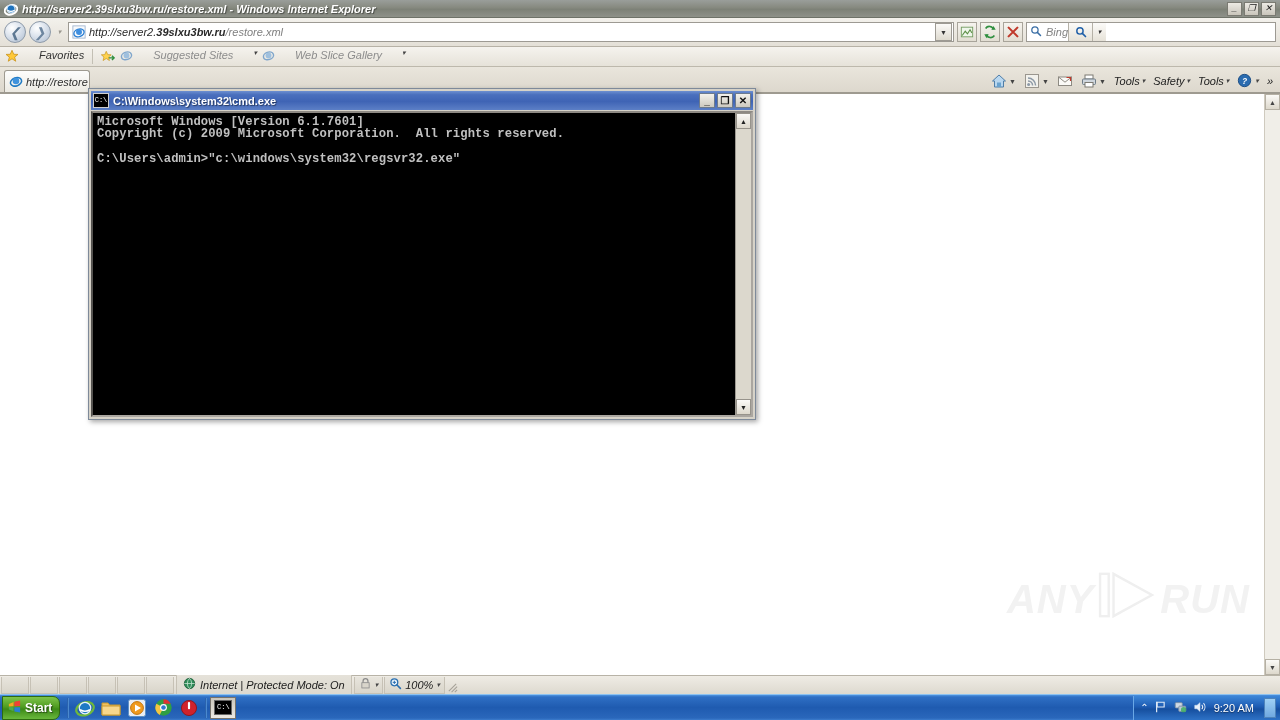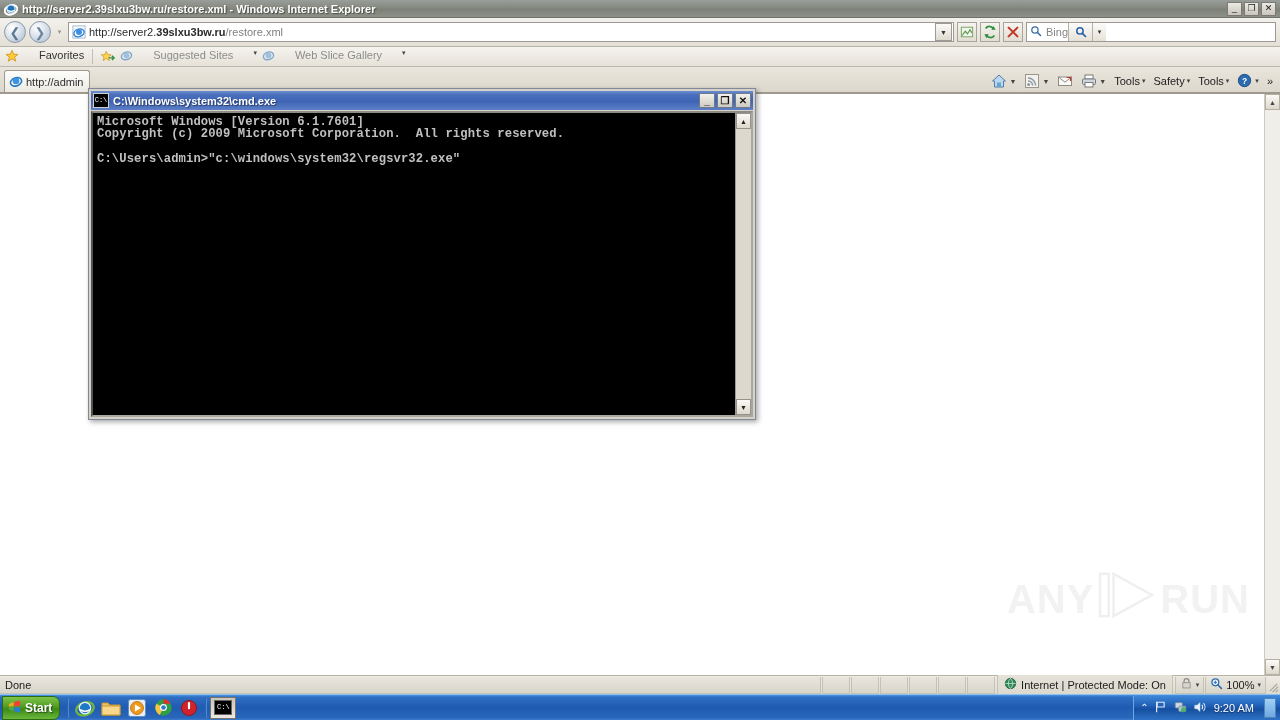"http://server2.39slxu3bw.ru/restore.xml" #ie-window { font-style: none -> italic }
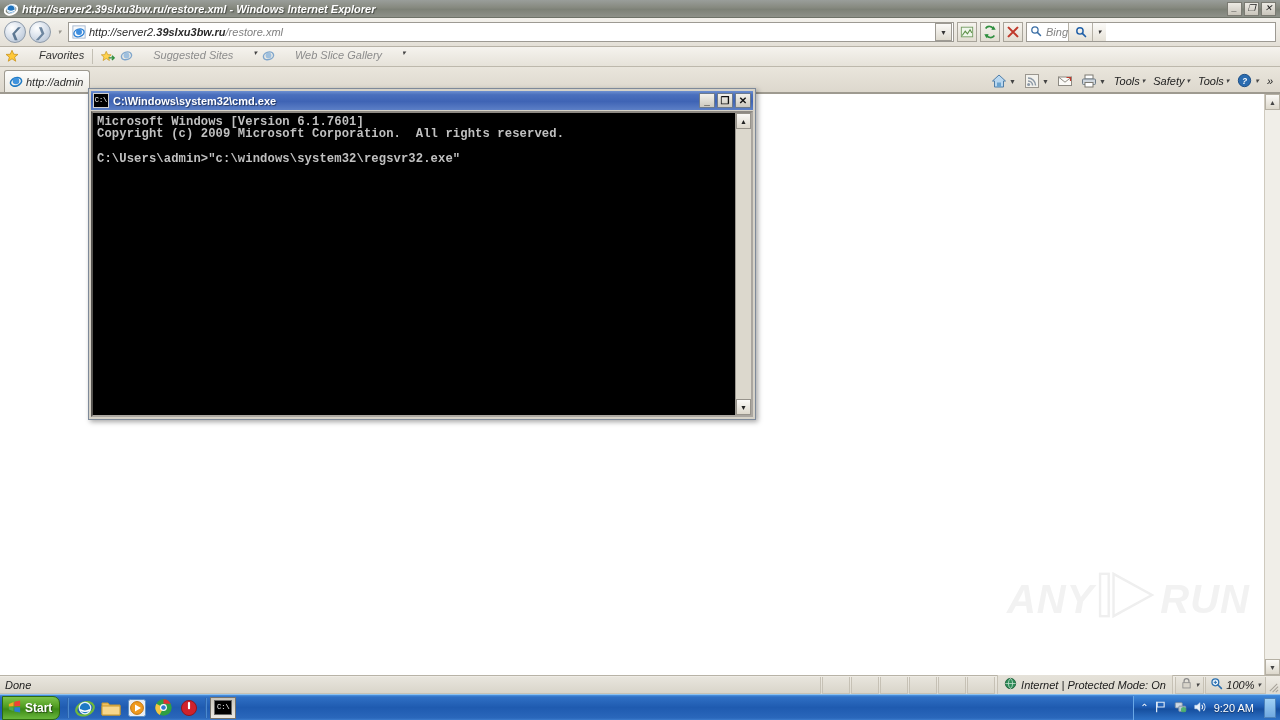"http://admin" span { text: http://admin -> http://restore }
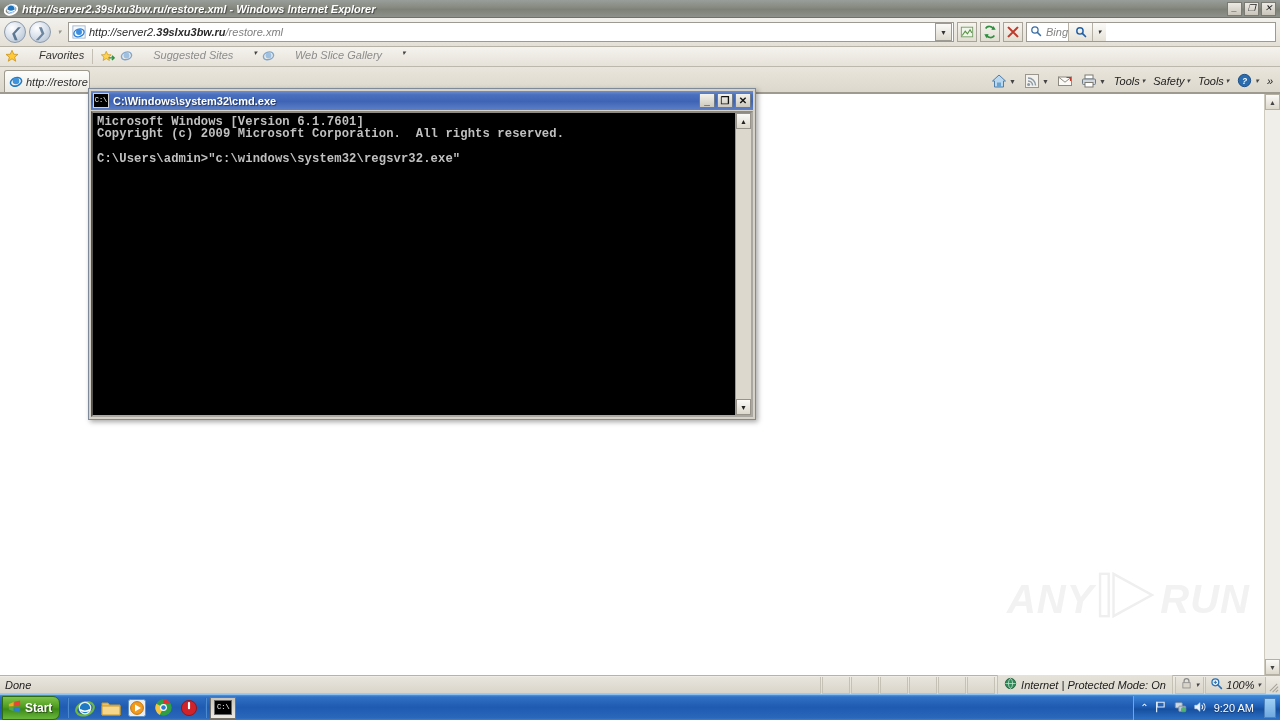"Done" span.status-text { html: <span>Done</span> -> none }
